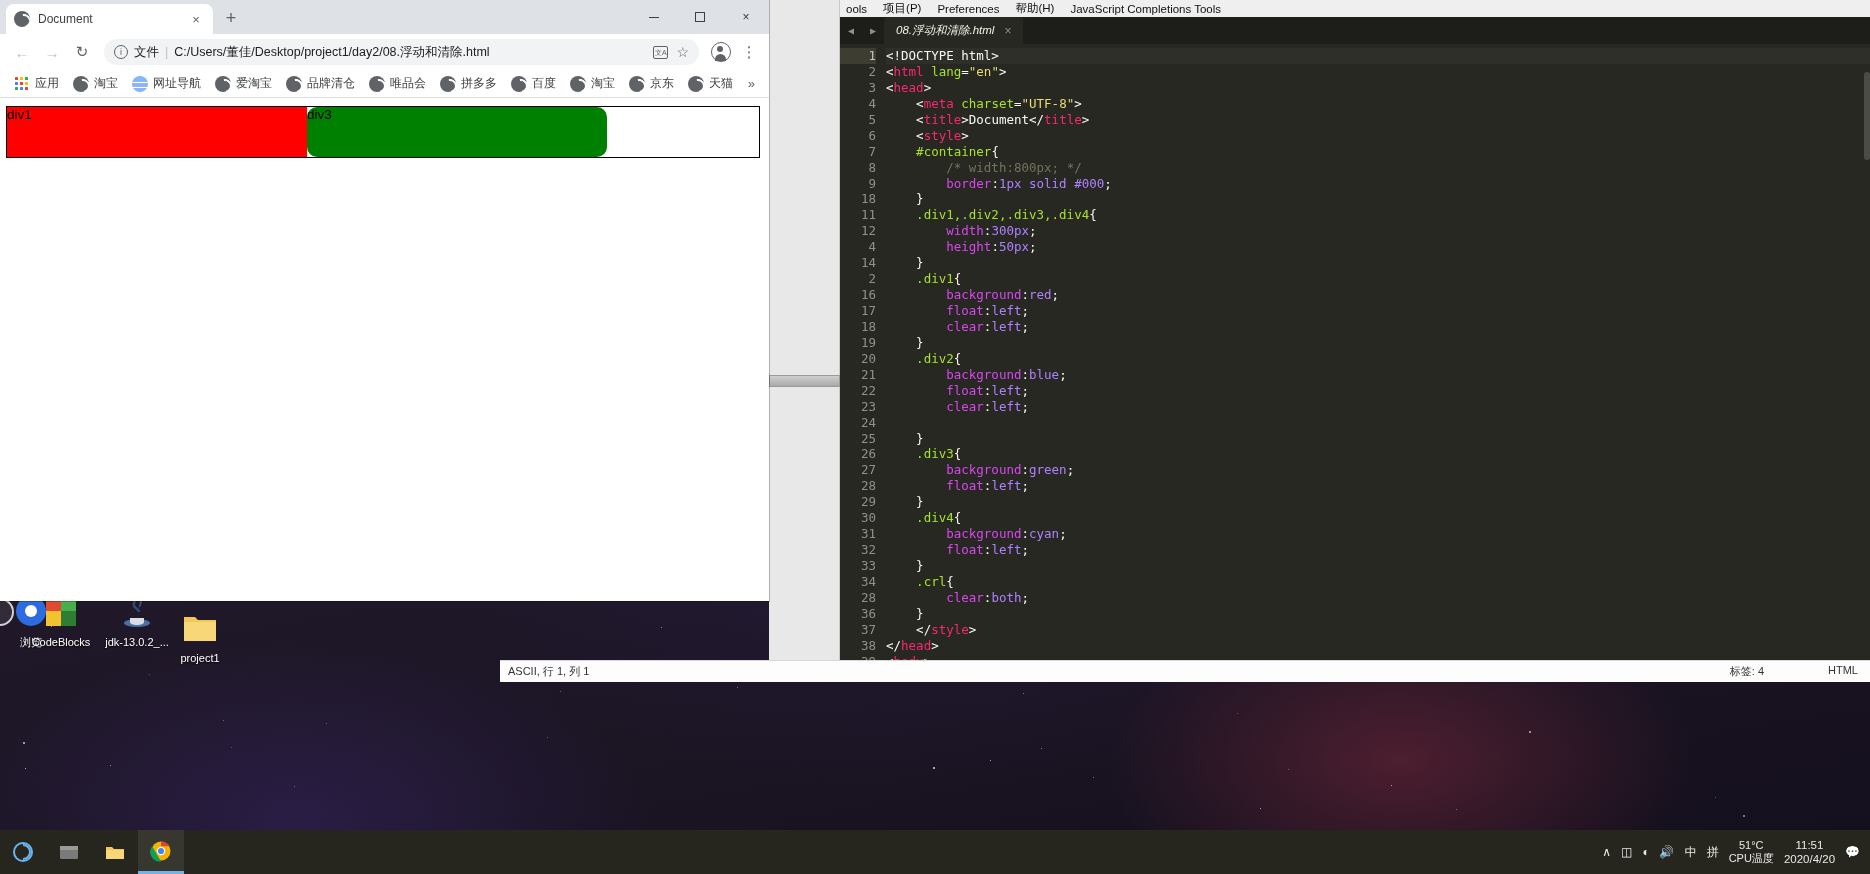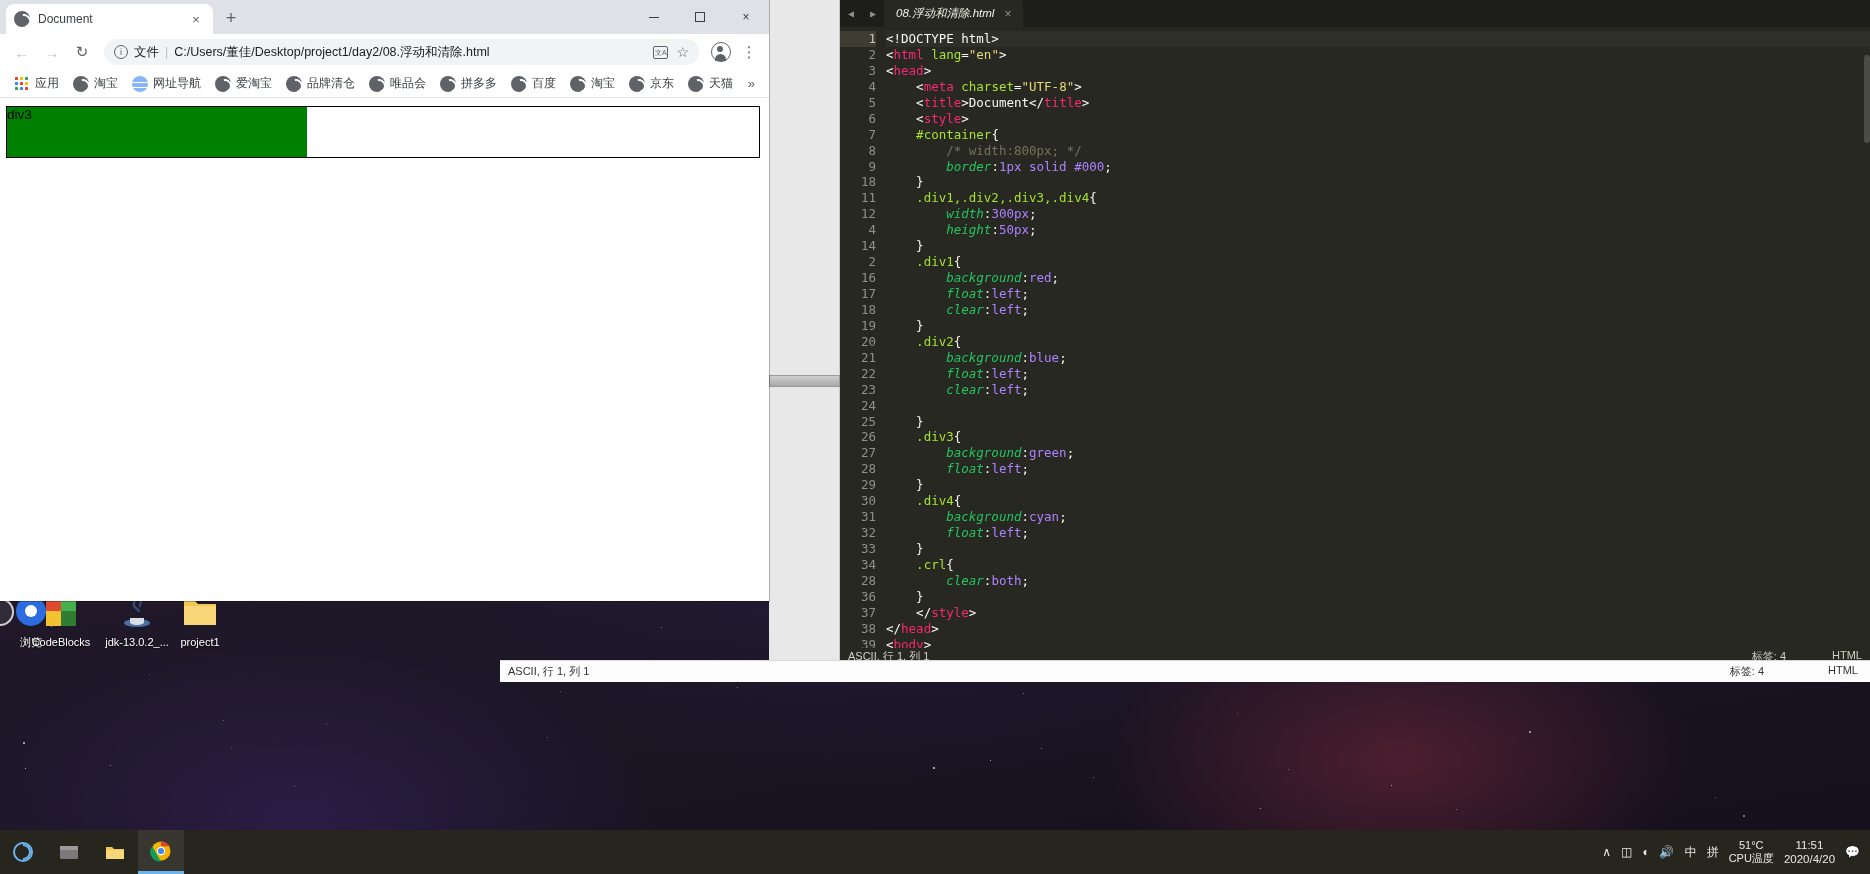"ools" div.ed-menubar { html: none -> <div> <span>ools</span> <span>项目(P)</span> <span>Preferences</span> <span>帮助(H)</span> <span>JavaScript Completions Tools</span> </div> }
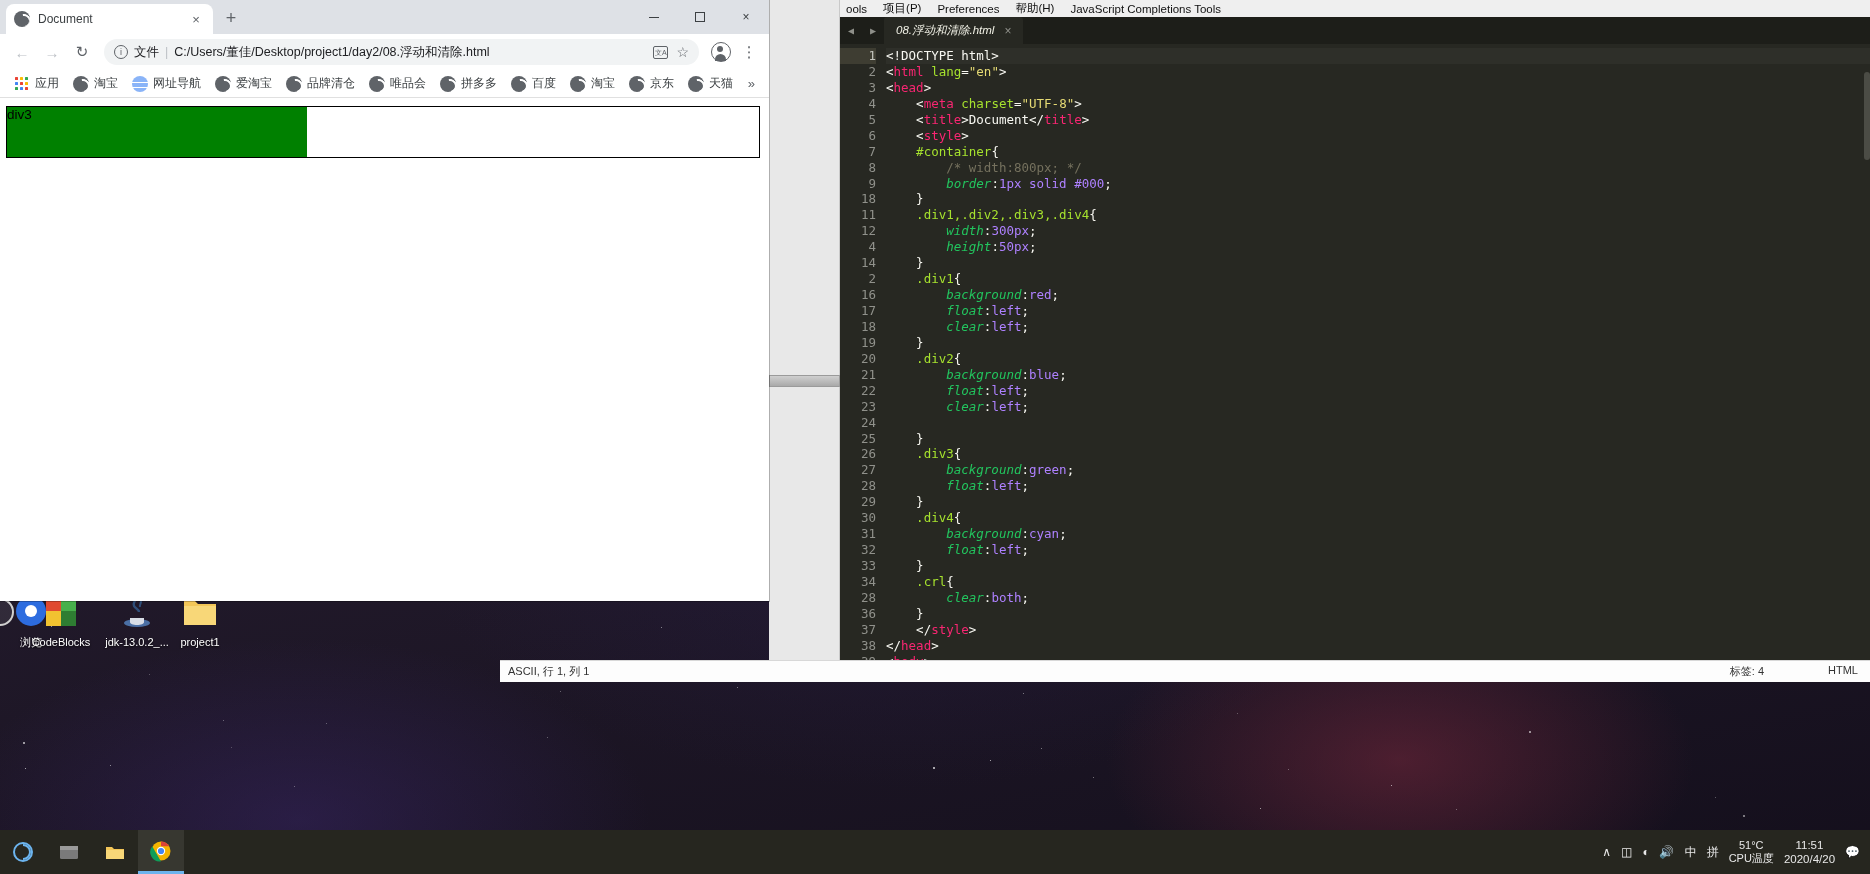"div1" div.fdiv { html: none -> <div>div1</div> }
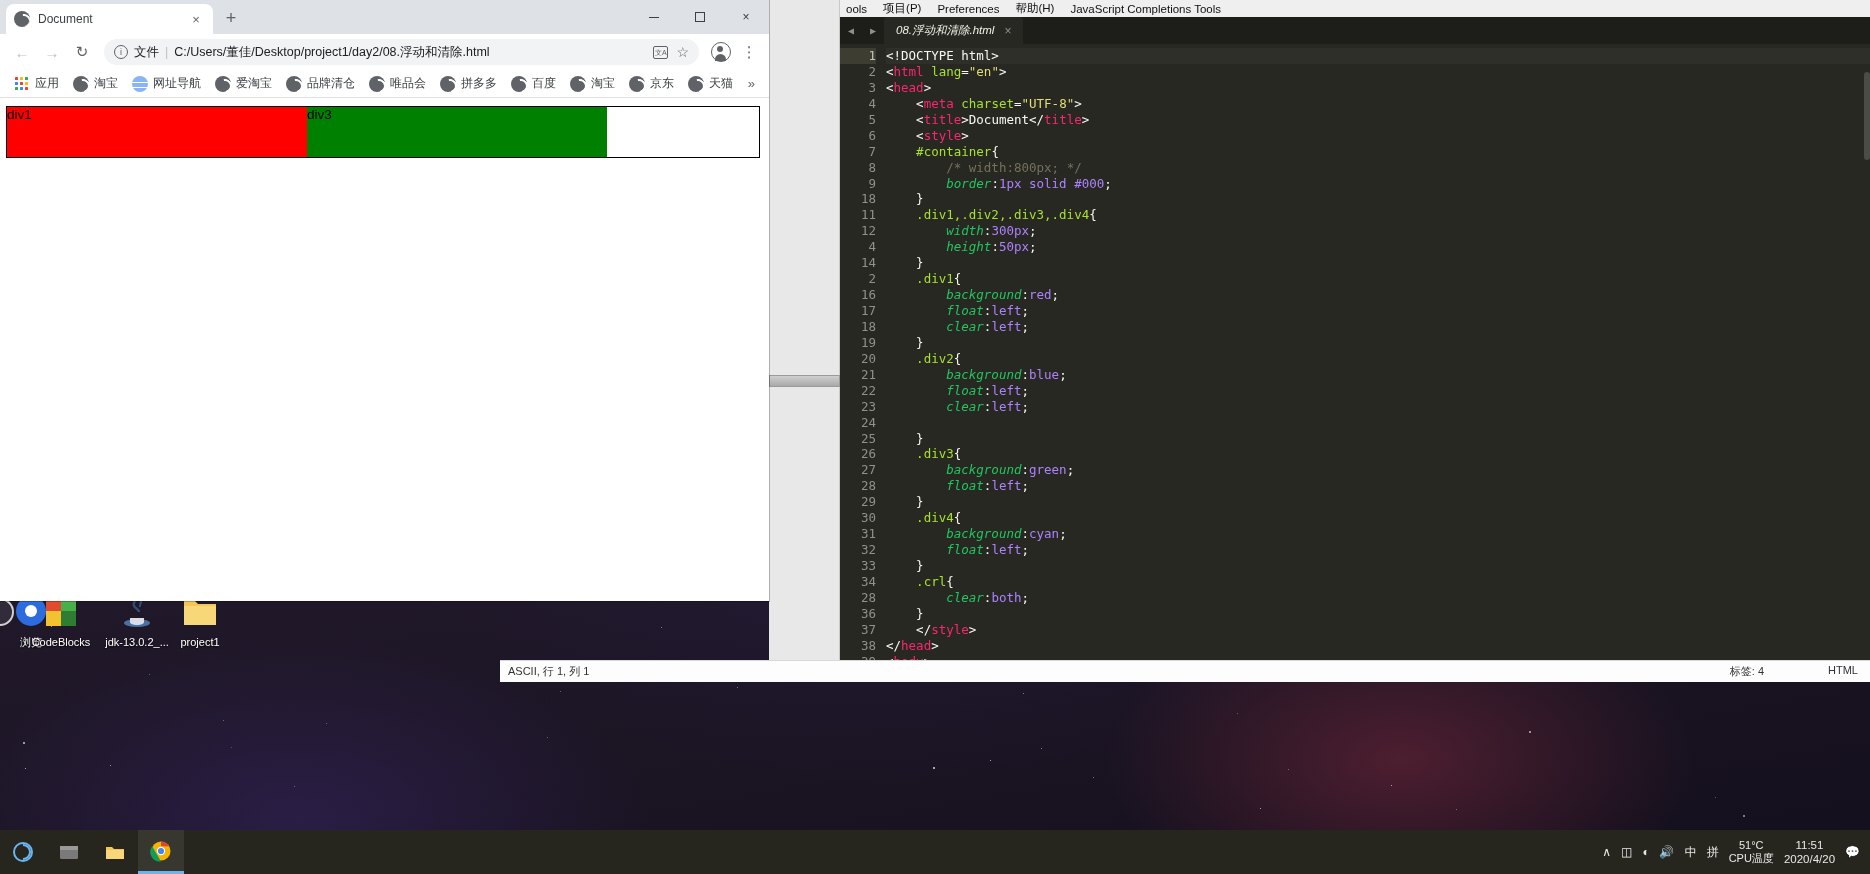"div3" .div3 { border-radius: none -> 10px }
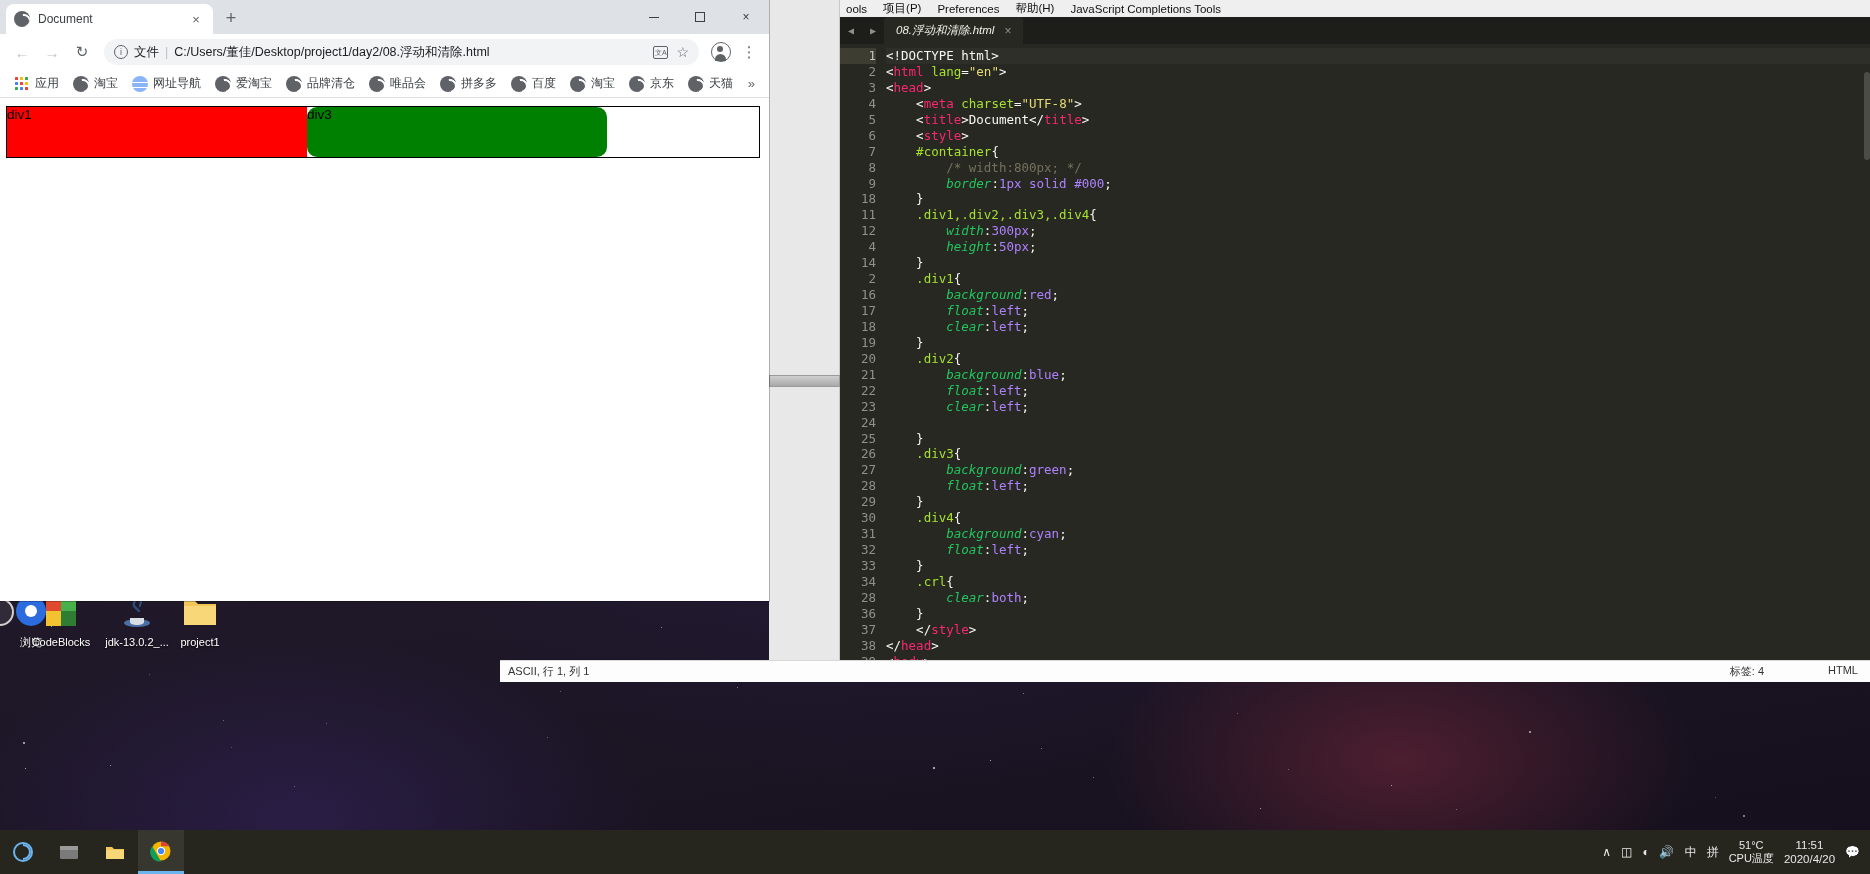"border" .tok-prop { color: #22c55e -> #d946ef; font-style: italic -> none }
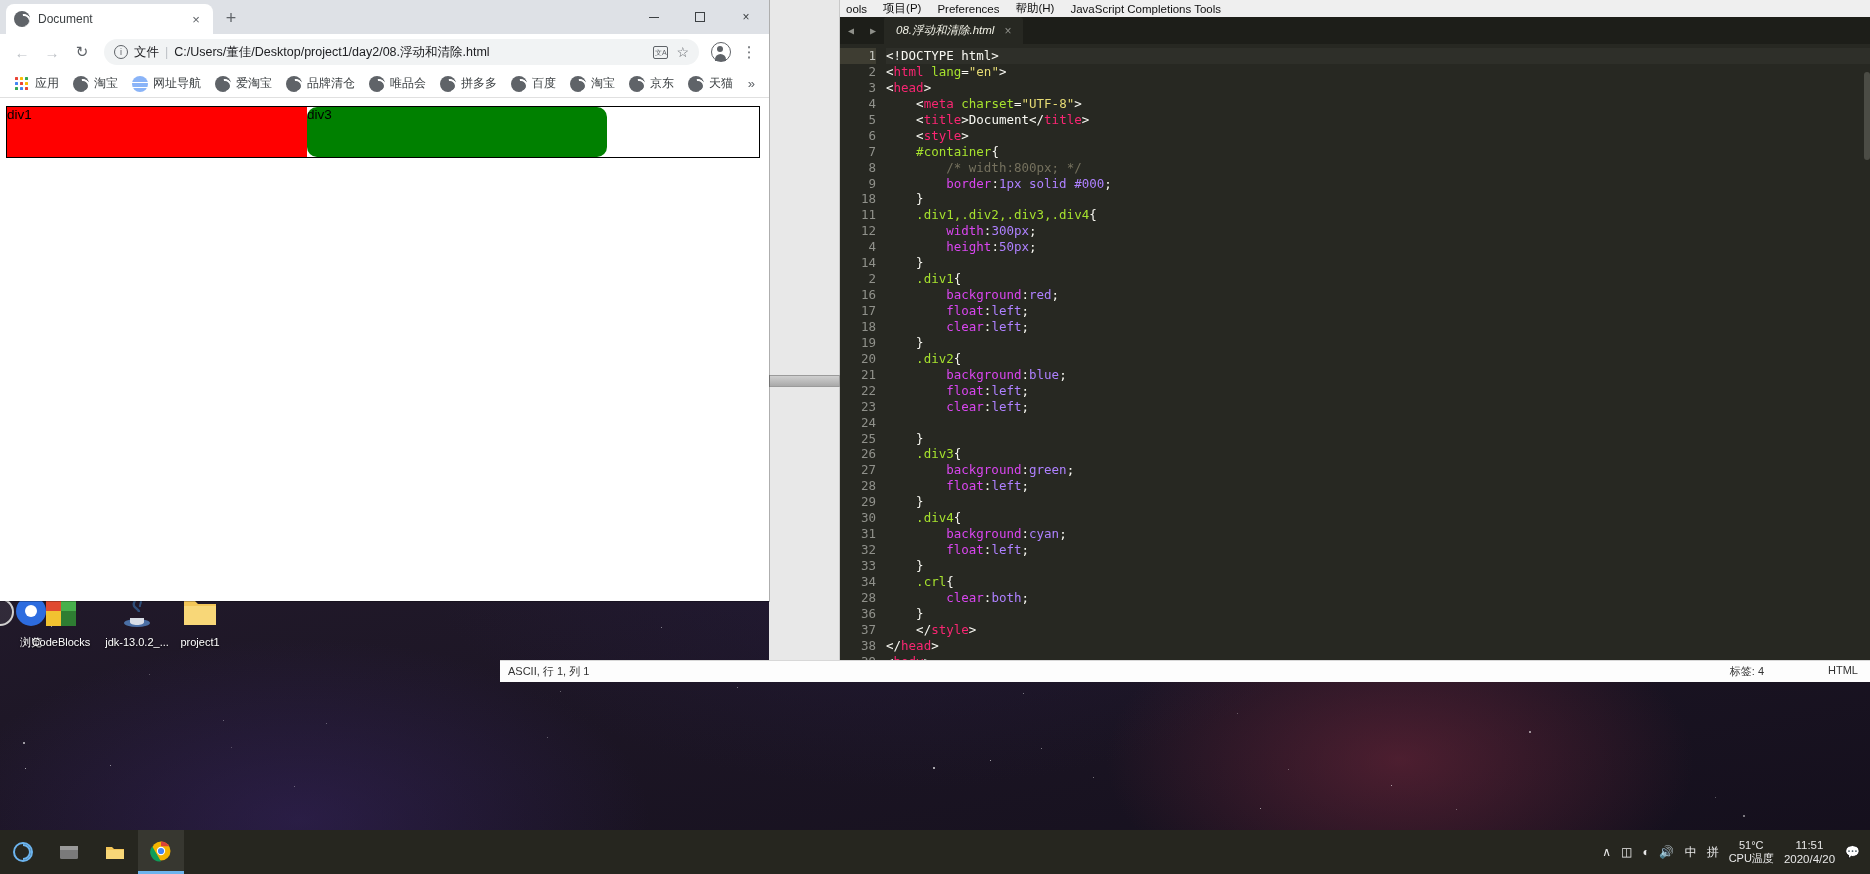"project1" div.desk-icon { top: 0 -> 16px }
